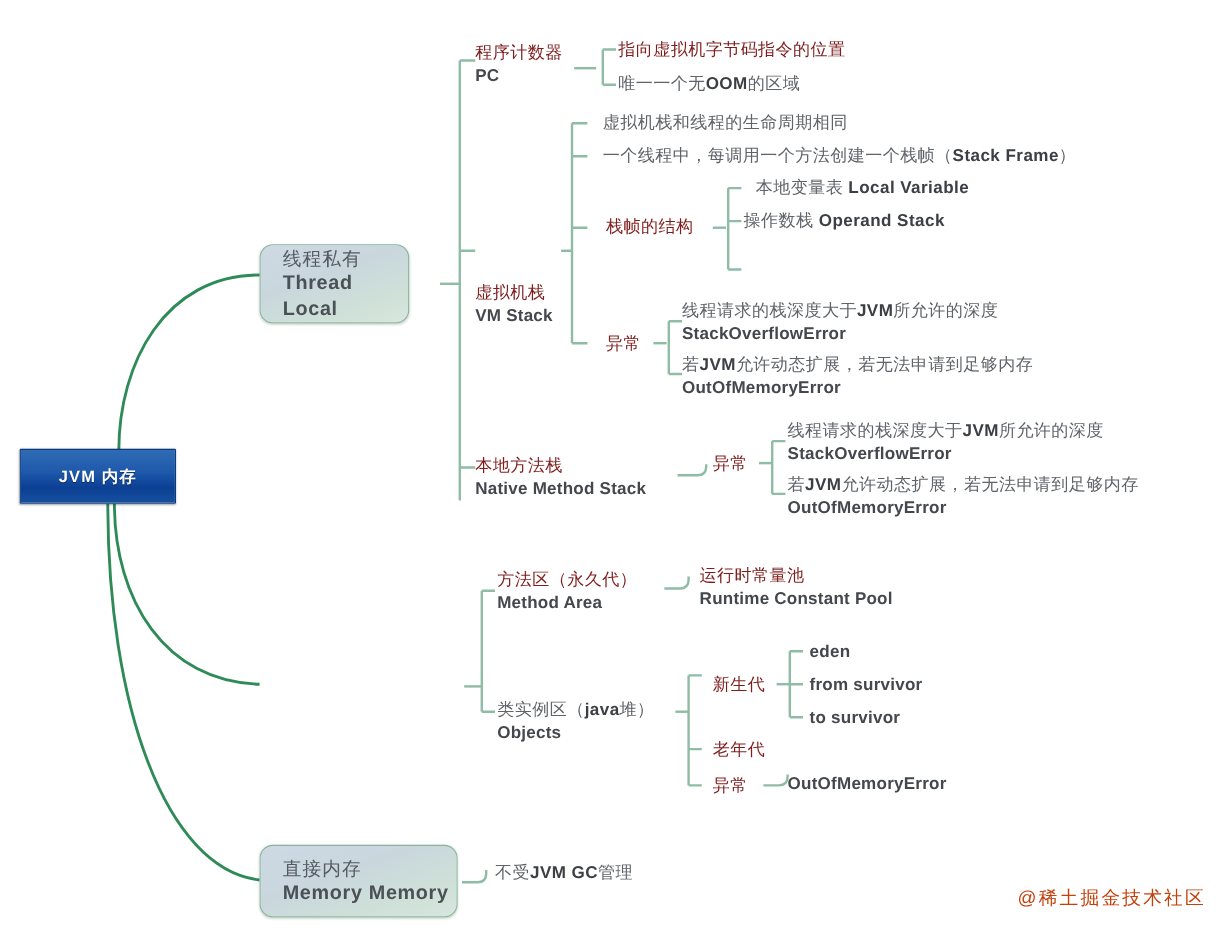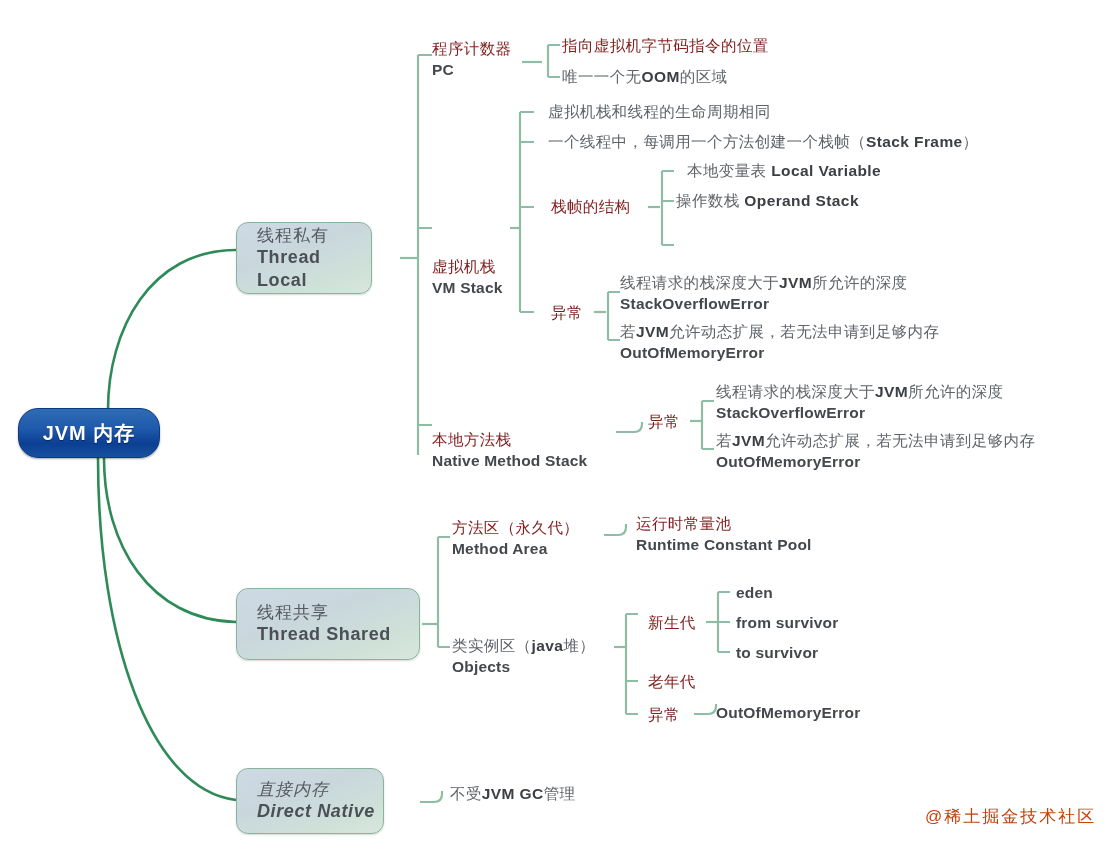"JVM 内存" .root-node { border-radius: 20px -> 1px; font-size: 20px -> 15px }
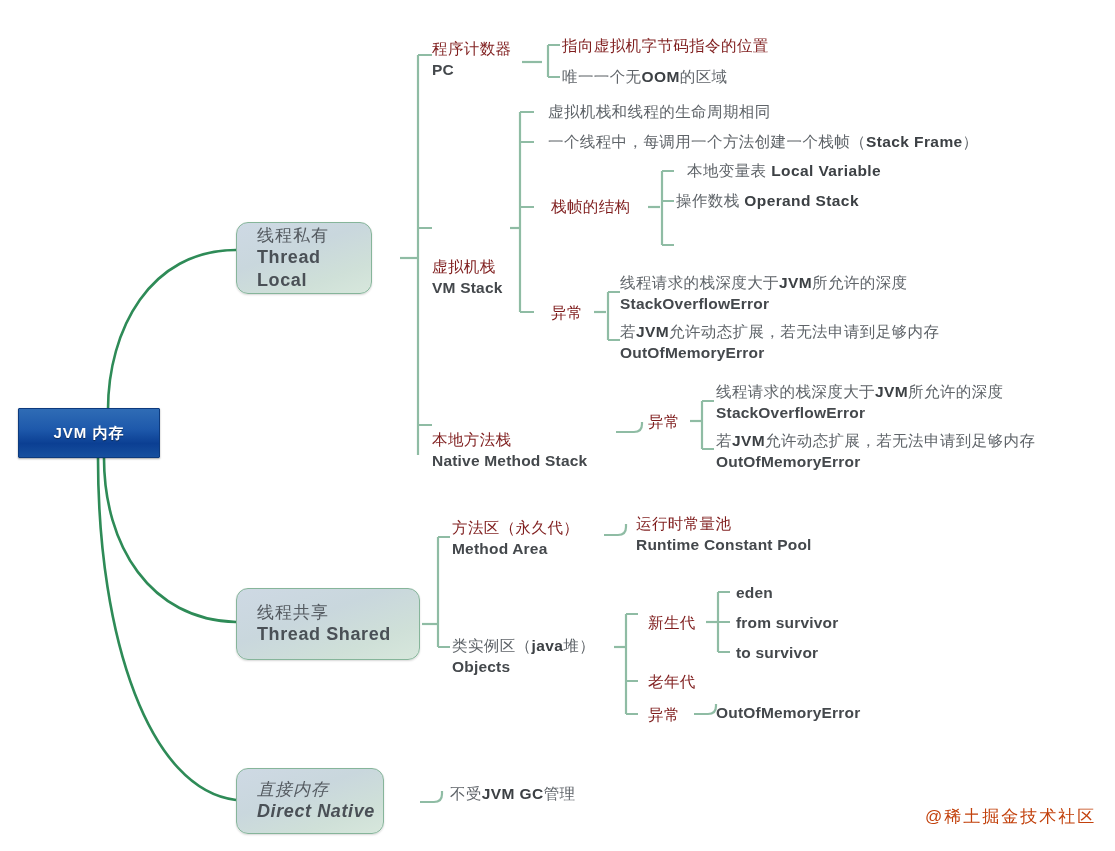"本地方法栈" div.leaf { top: 429px -> 413px }
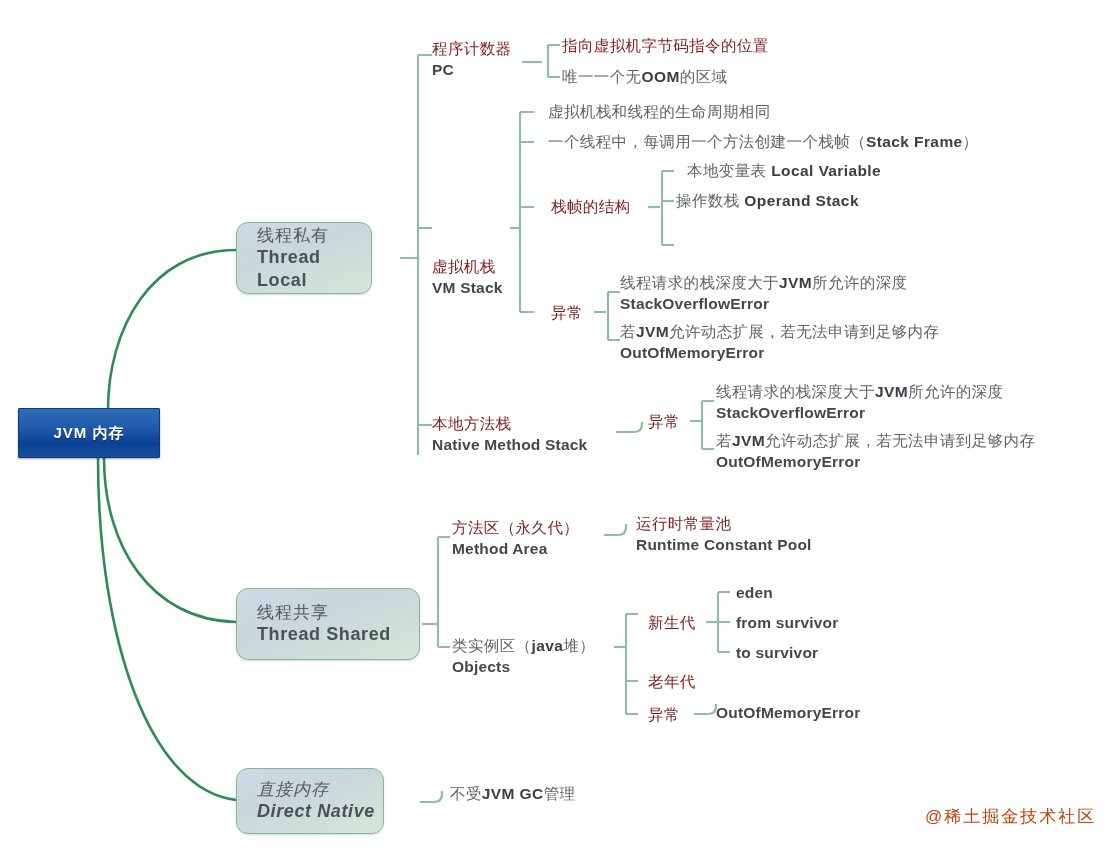"线程共享" div.branch-node { html: <div> <span>线程共享</span> <span>Thread Shared</span> </div> -> none }
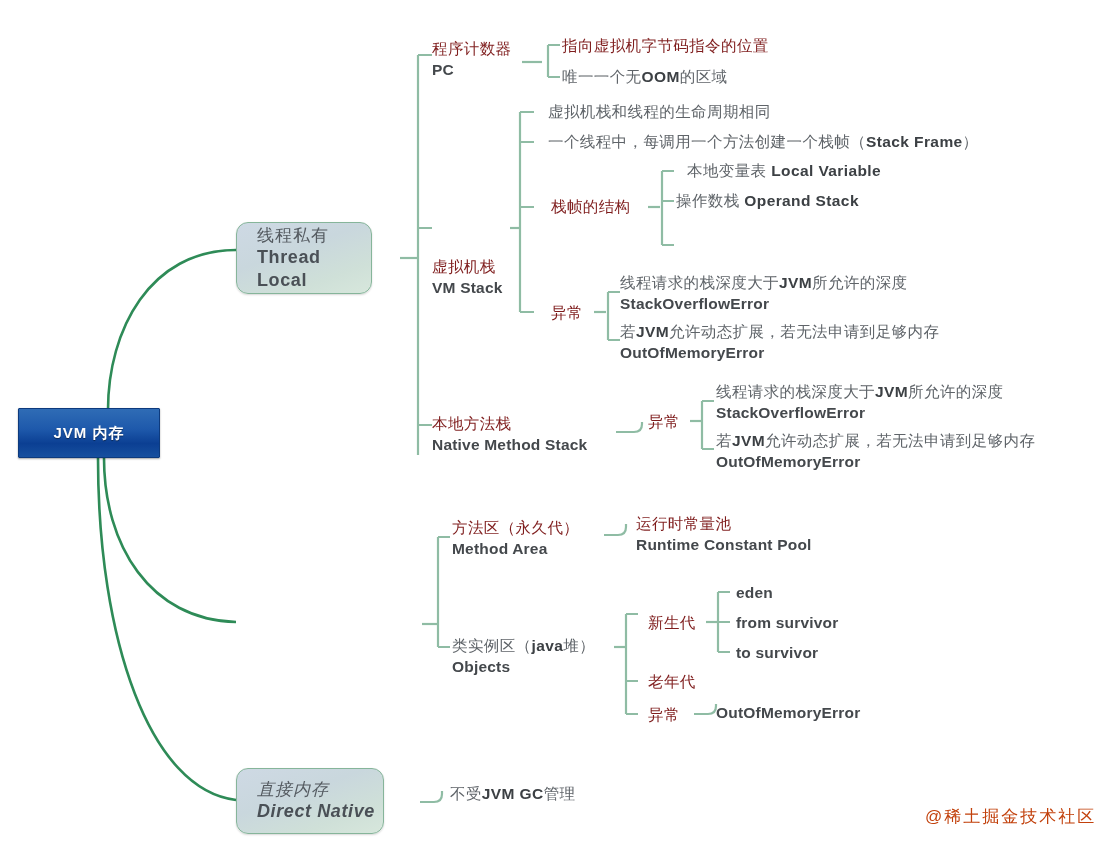"直接内存" div.branch-node { font-style: italic -> none; width: 148px -> 180px }
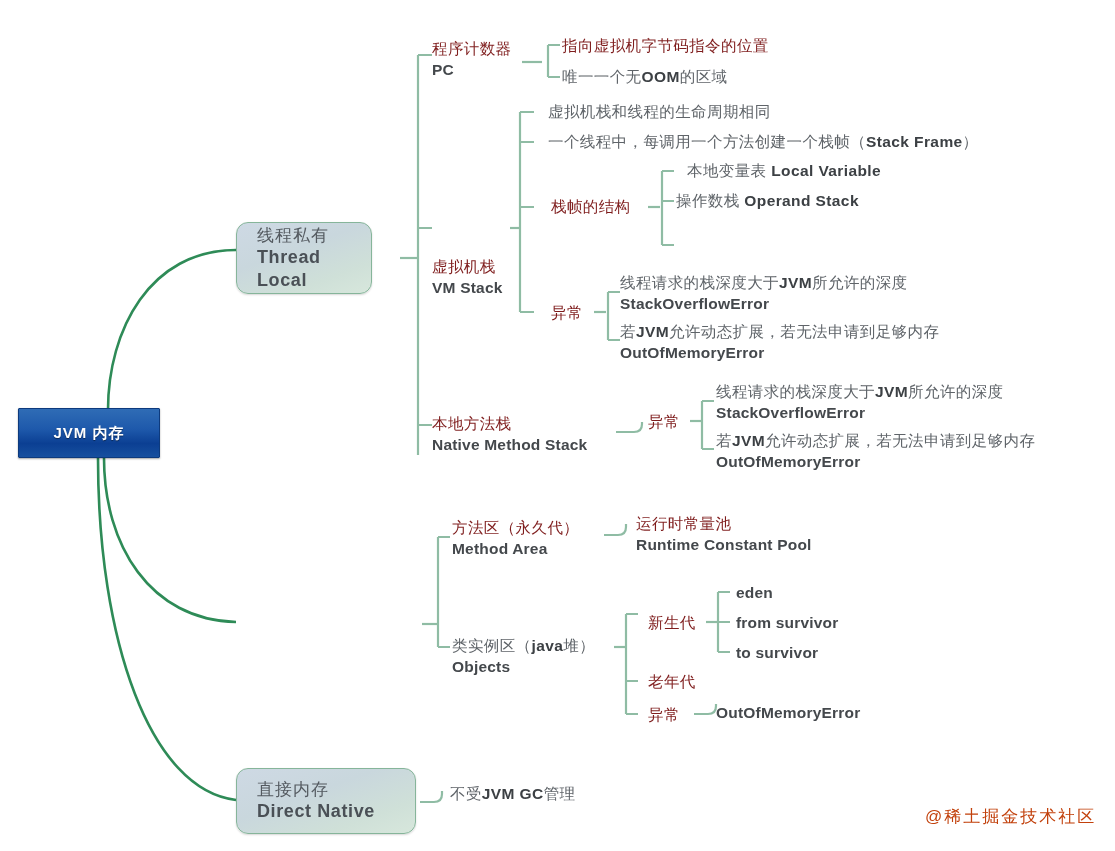"Direct Native" span.en { text: Direct Native -> Memory Memory }
